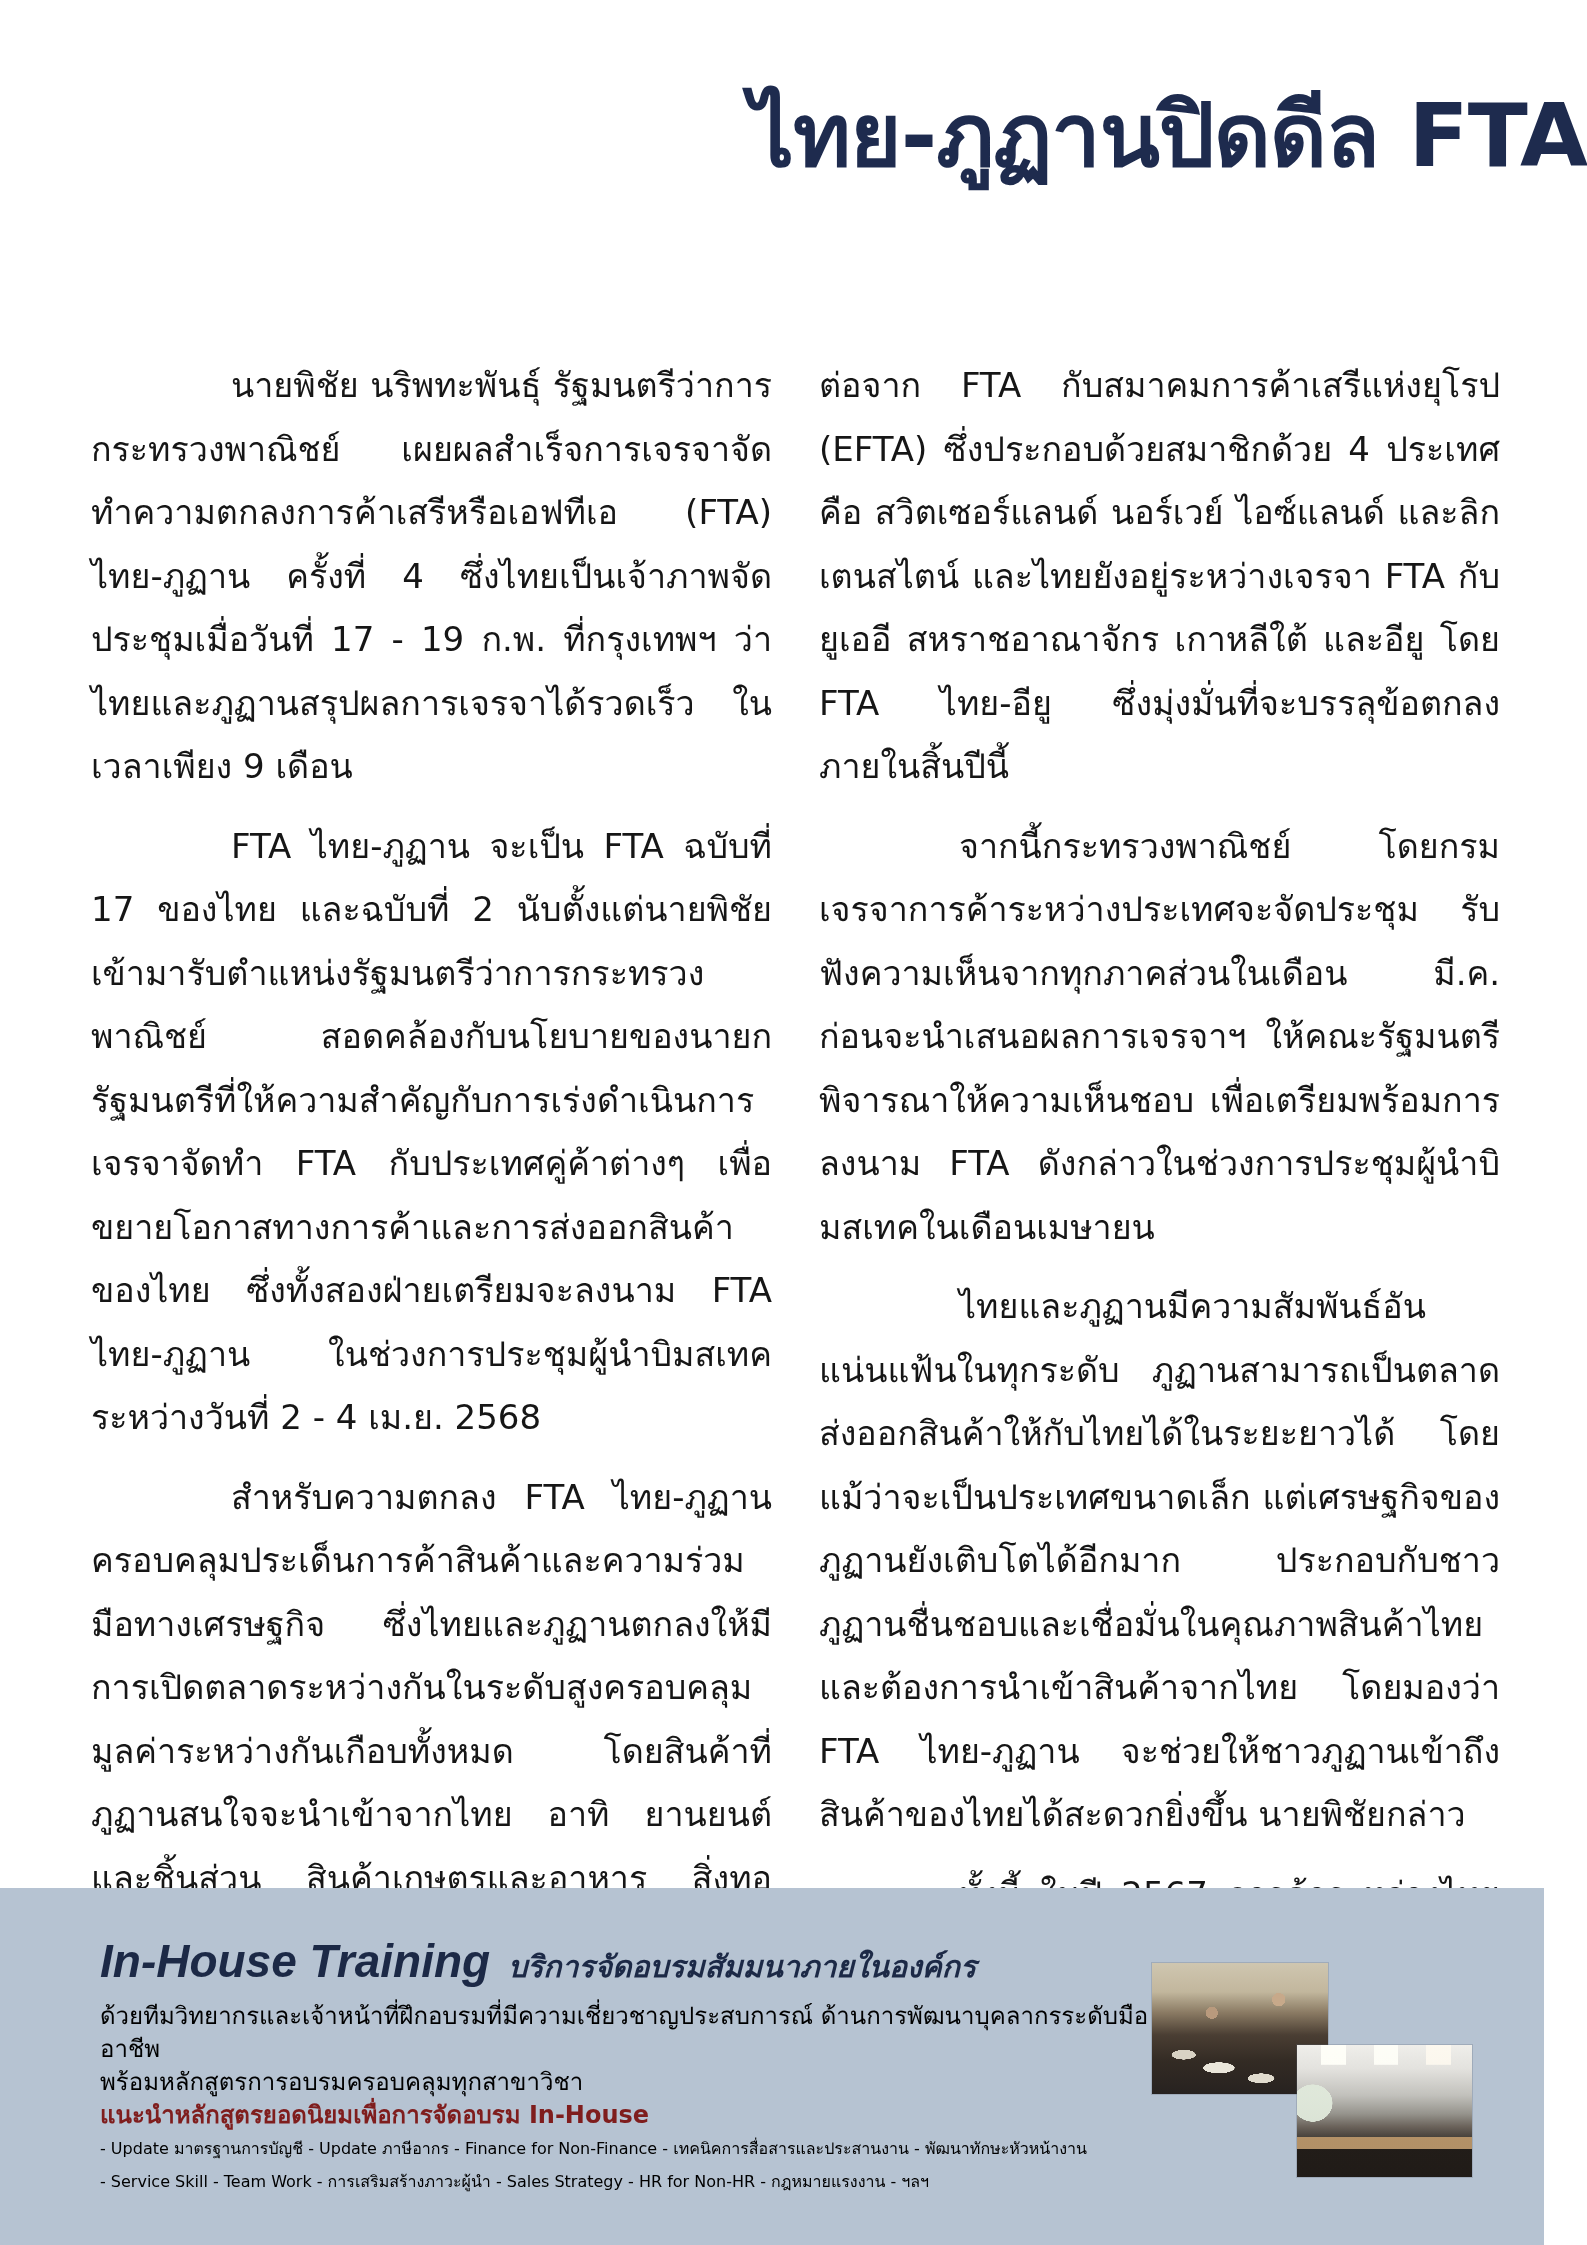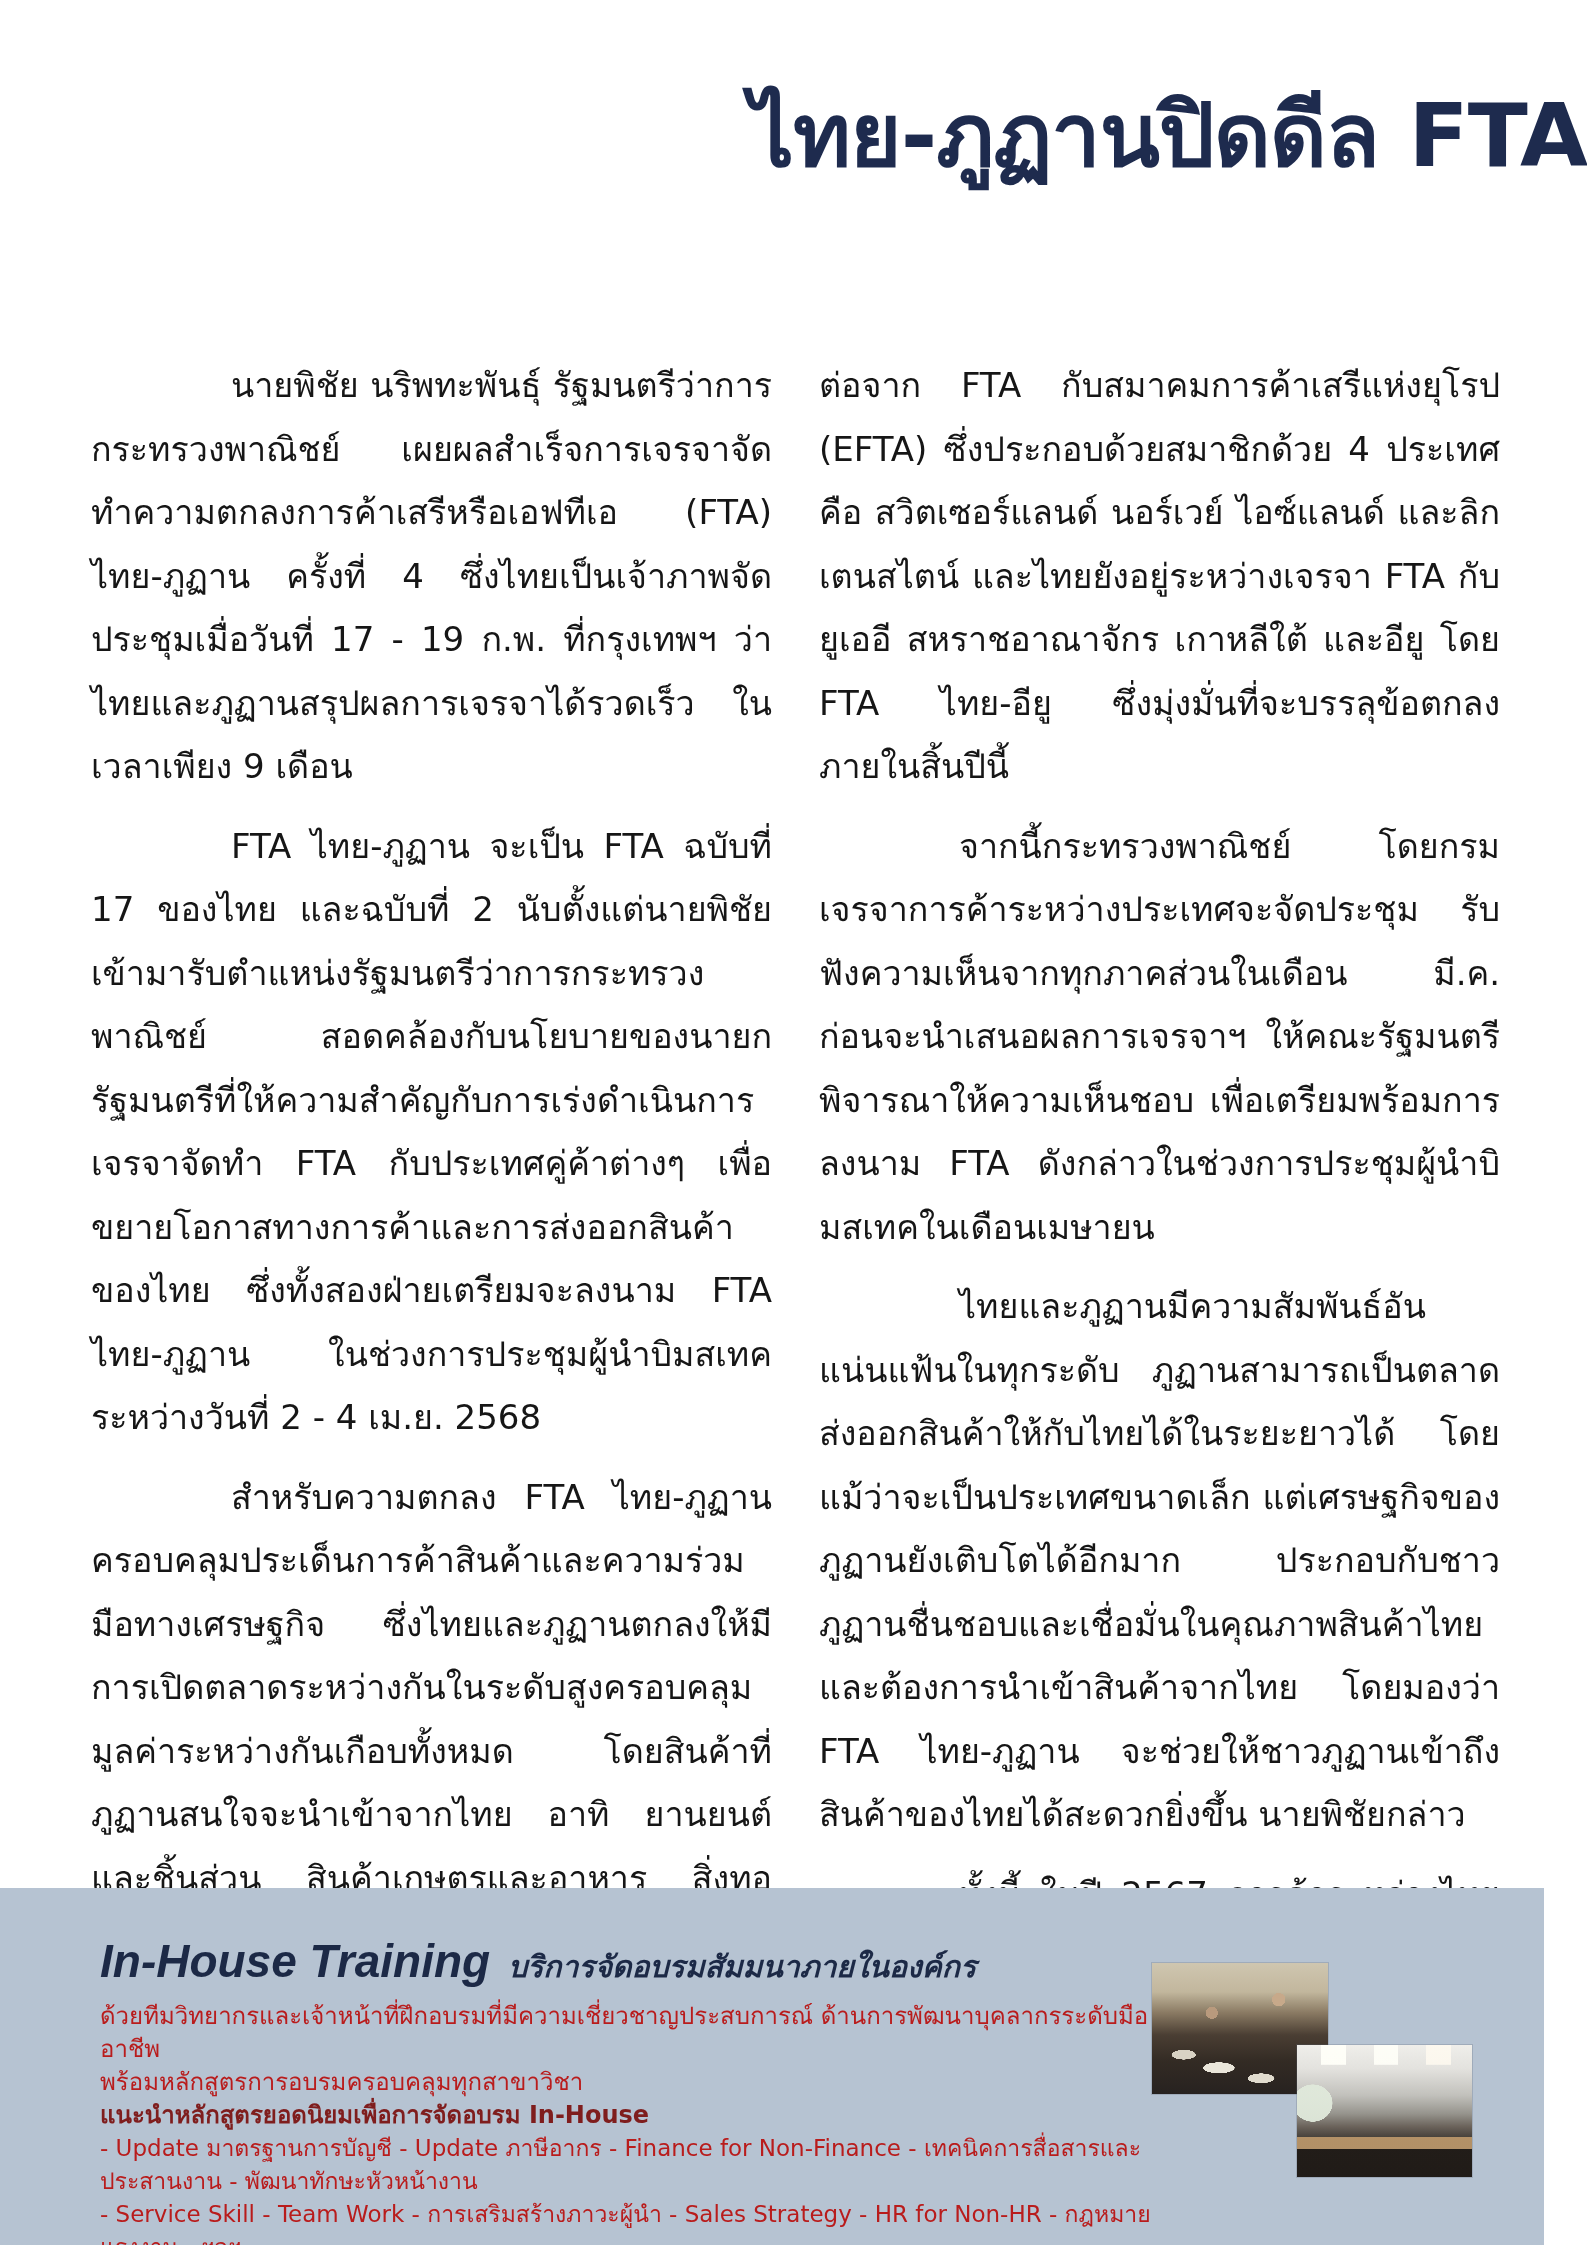"ด้วยทีมวิทยากรและเจ้าหน้าที่ฝึกอบรมที่มี" .f-line { color: #b91c1c -> #000000 }
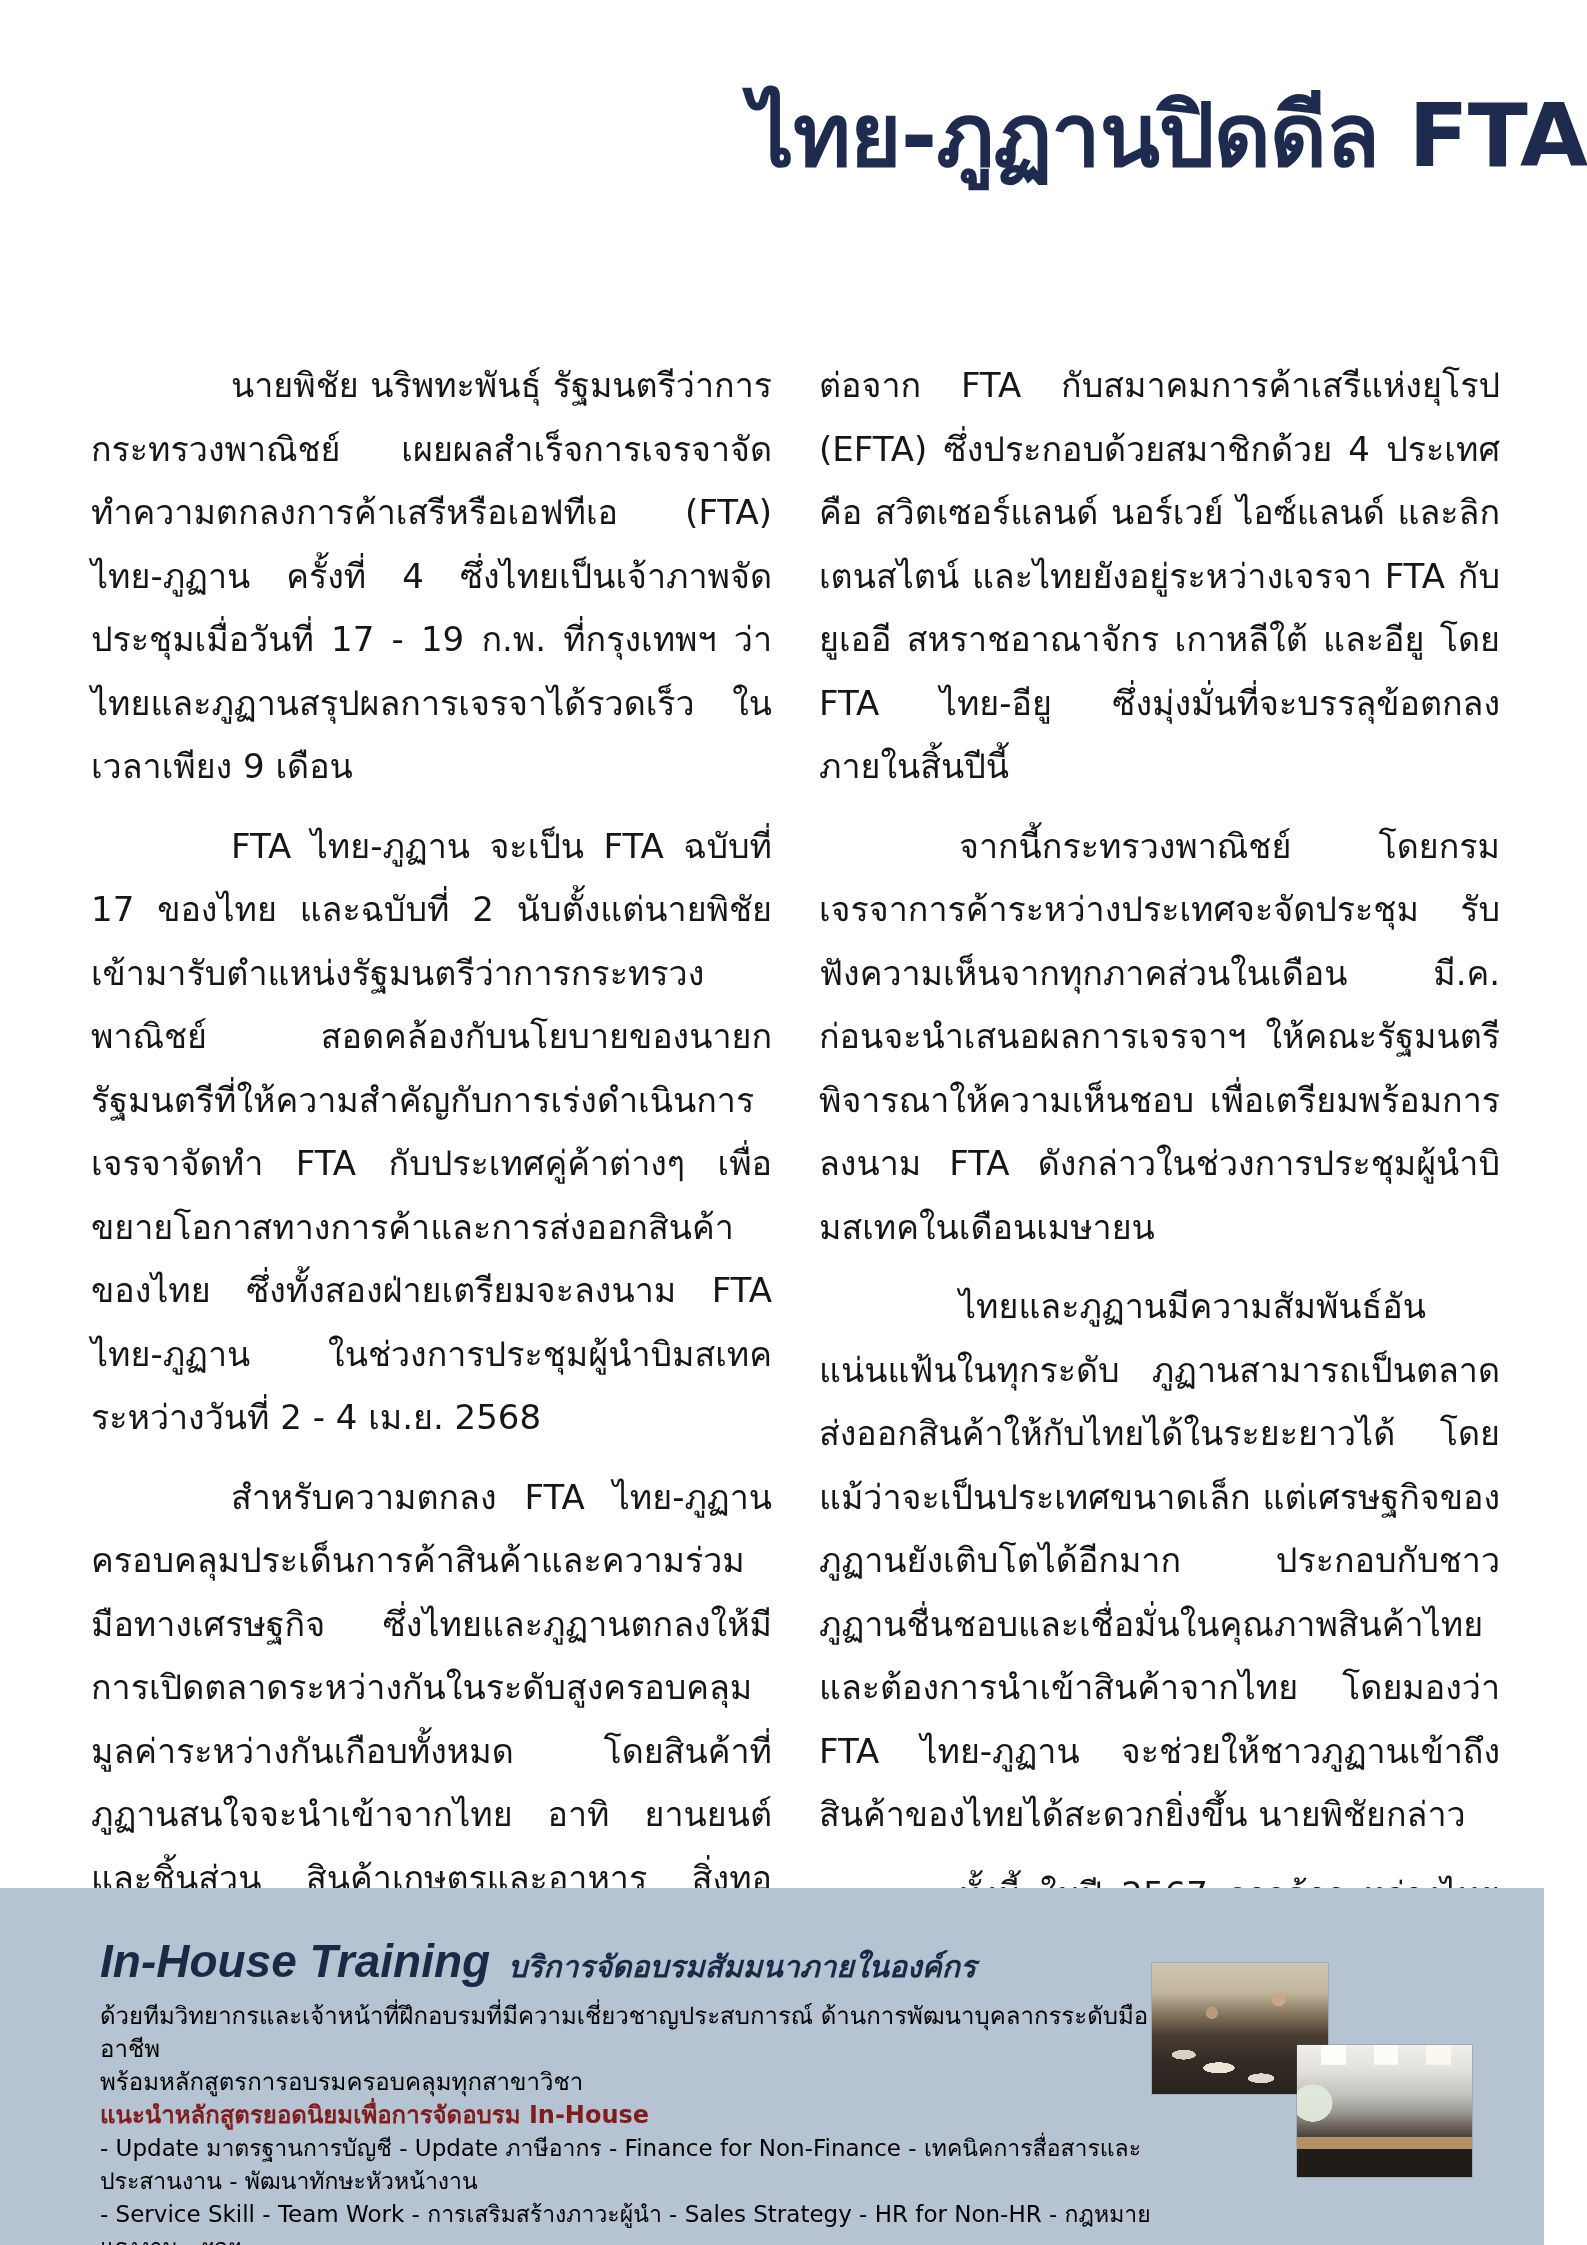"- Update มาตรฐานการบัญชี - Update" .f-small { font-size: 23px -> 16px }
